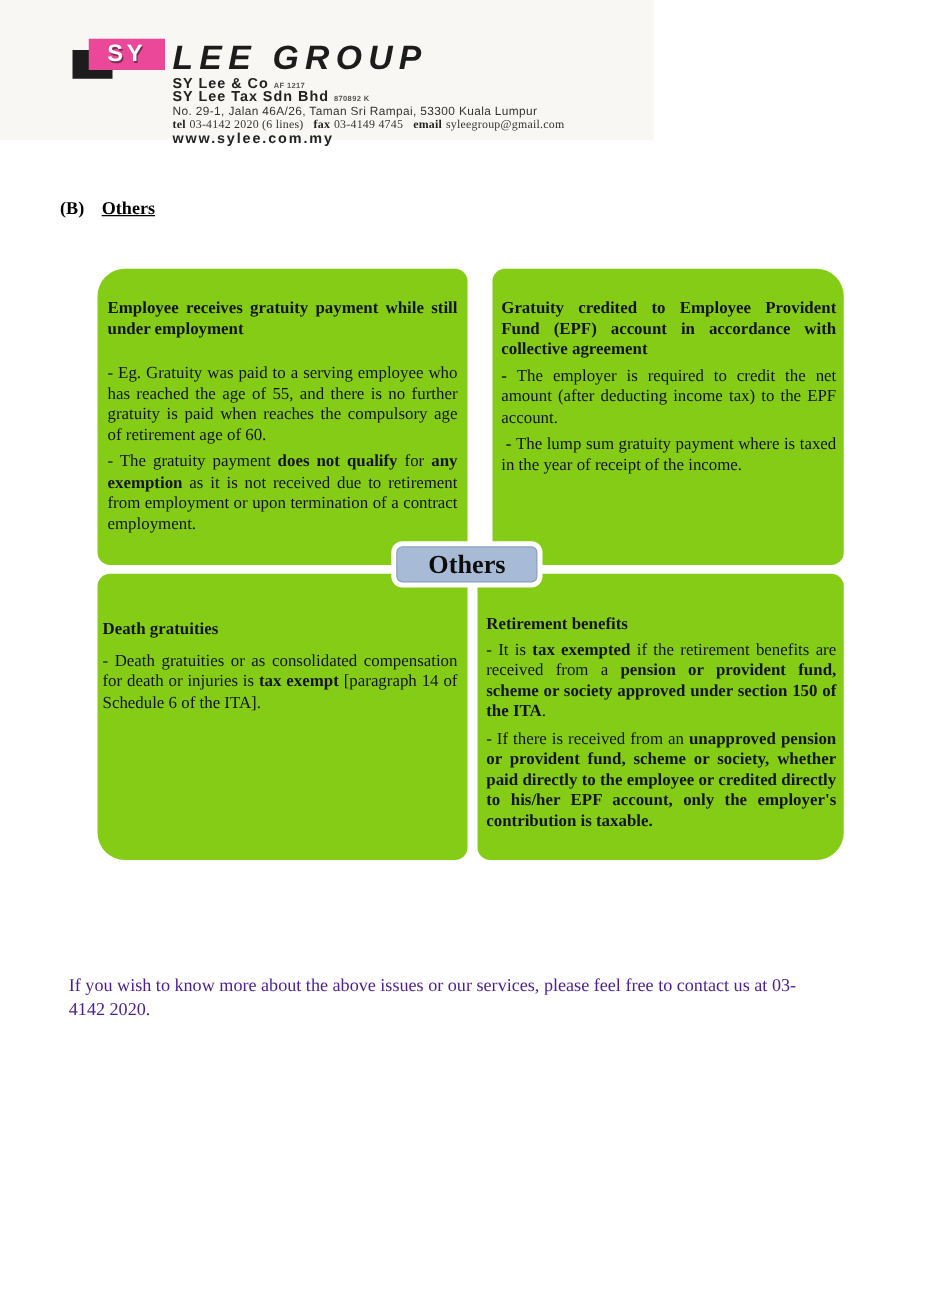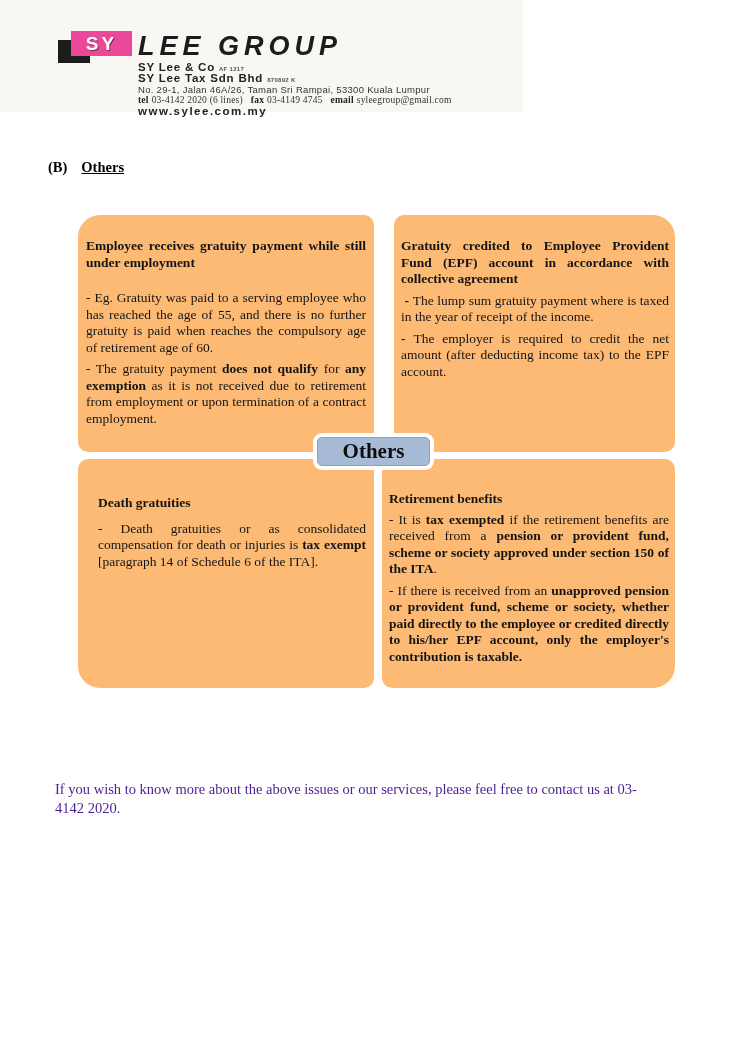"Employee receives gratuity payment while" .box { background: #fdba74 -> #84cc16 }
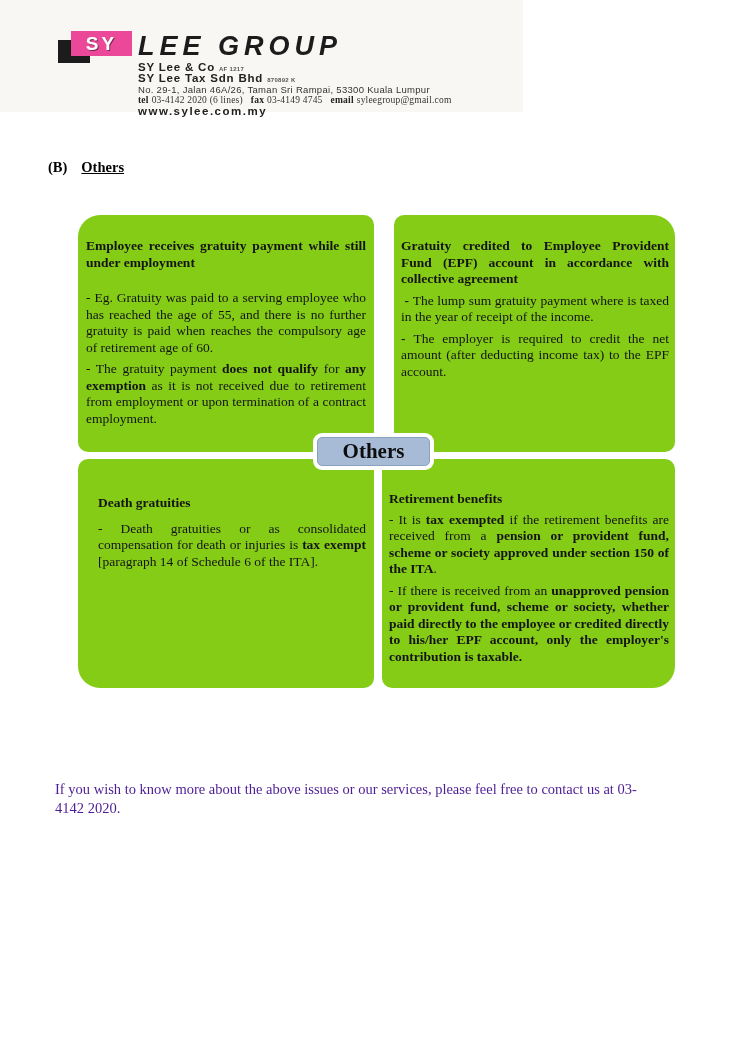"- The lump sum gratuity" p { order: before "- The employer is required" -> after "- The employer is required" }
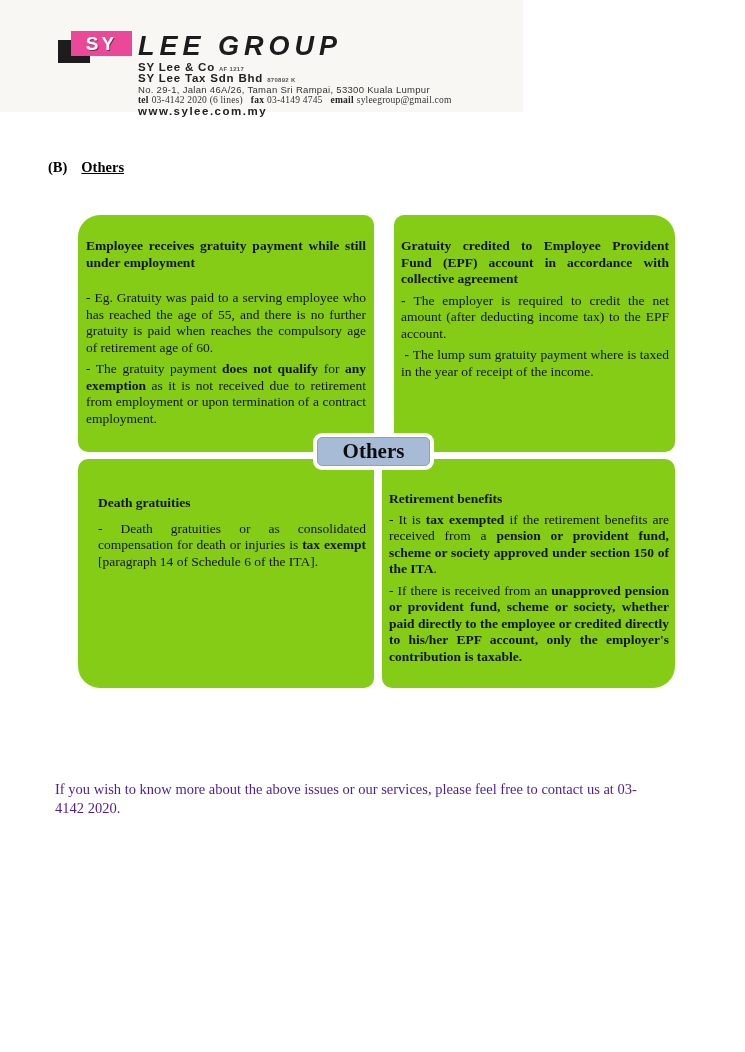"Death gratuities" .box3 { padding: 36px 8px 0 20px -> 36px 8px 0 4px }
